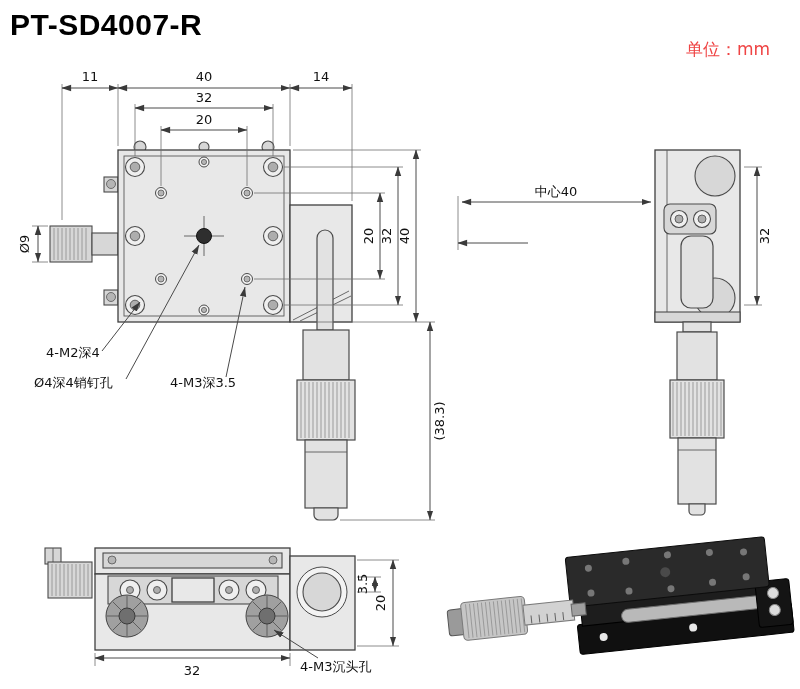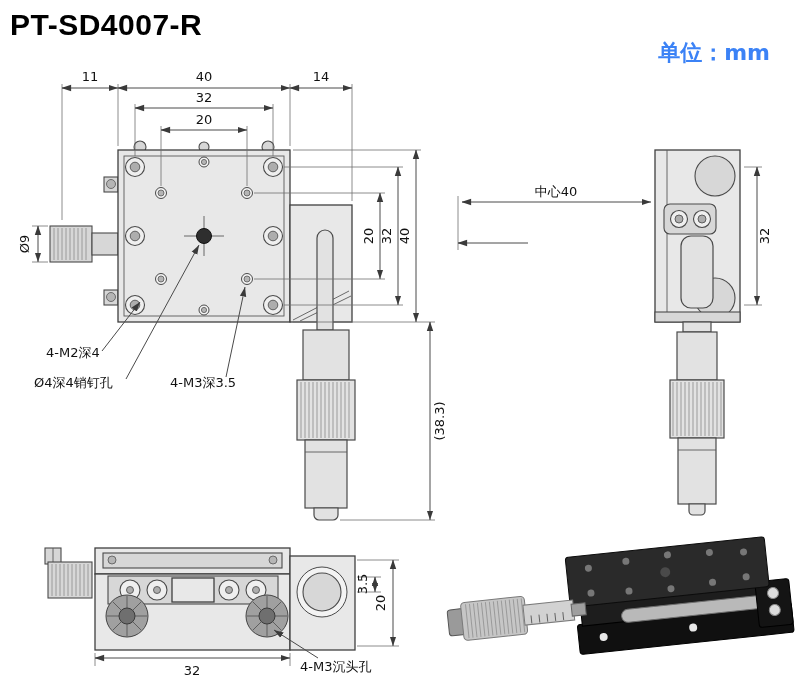"单位：mm" .unit { color: #3b82f6 -> #ef4444; font-size: 22px -> 17px; font-weight: bold -> normal }
